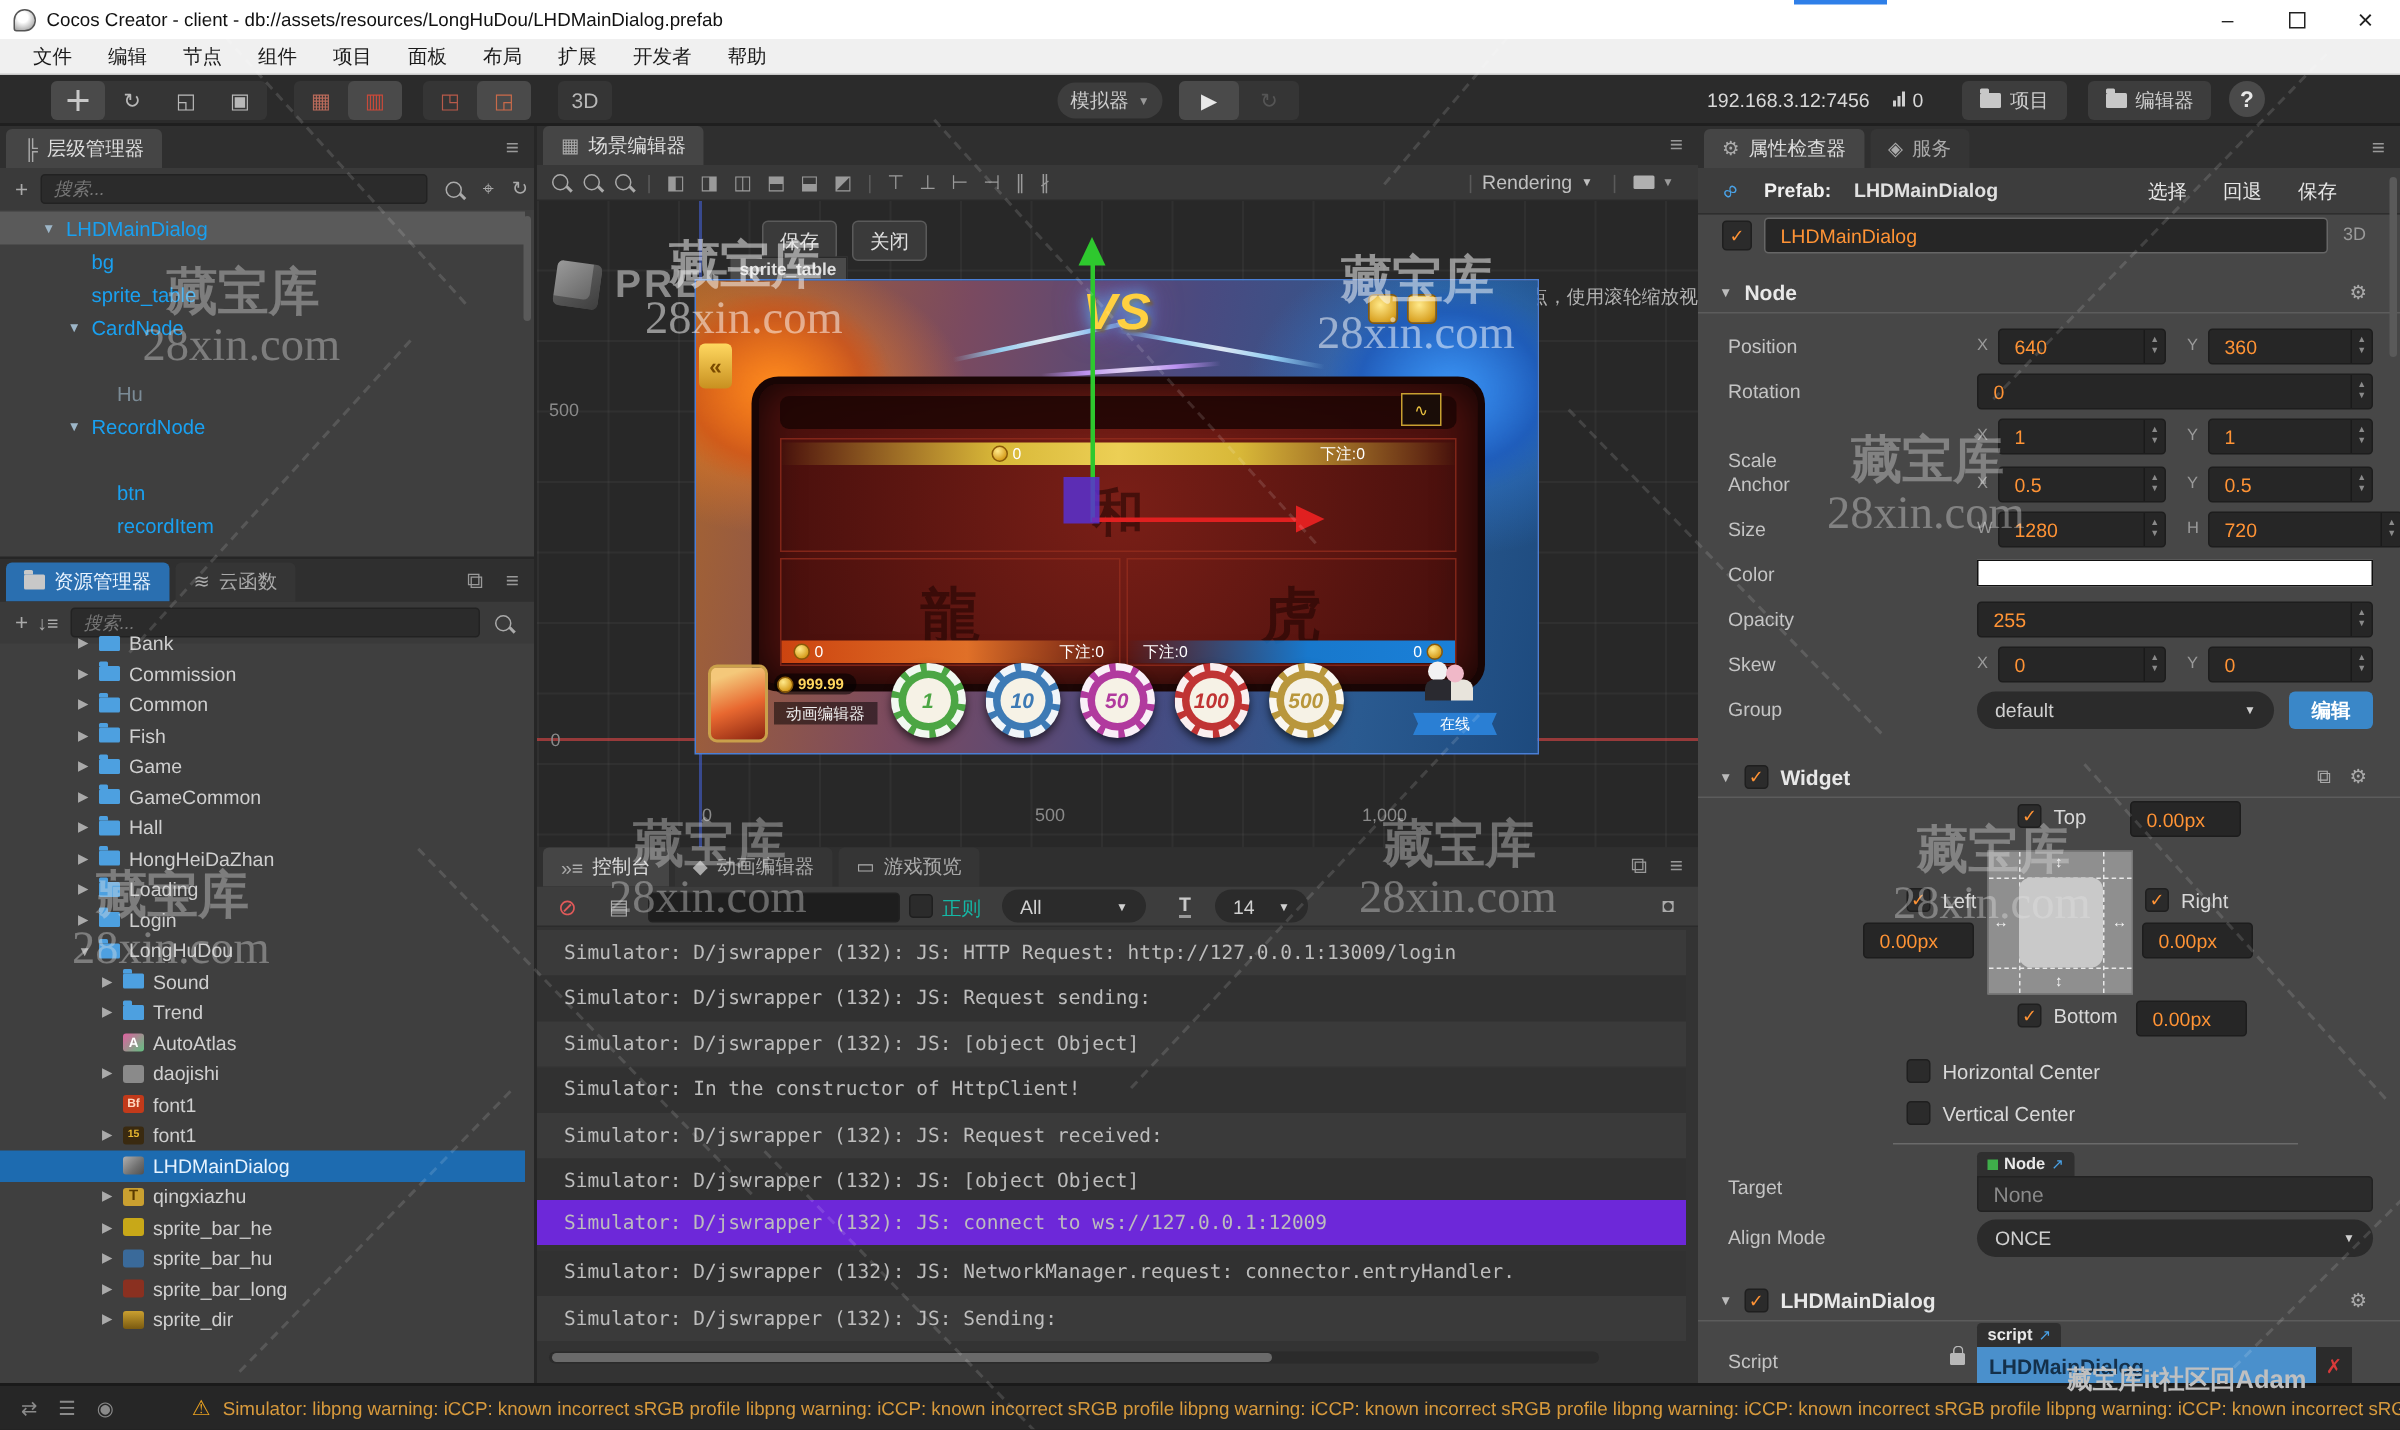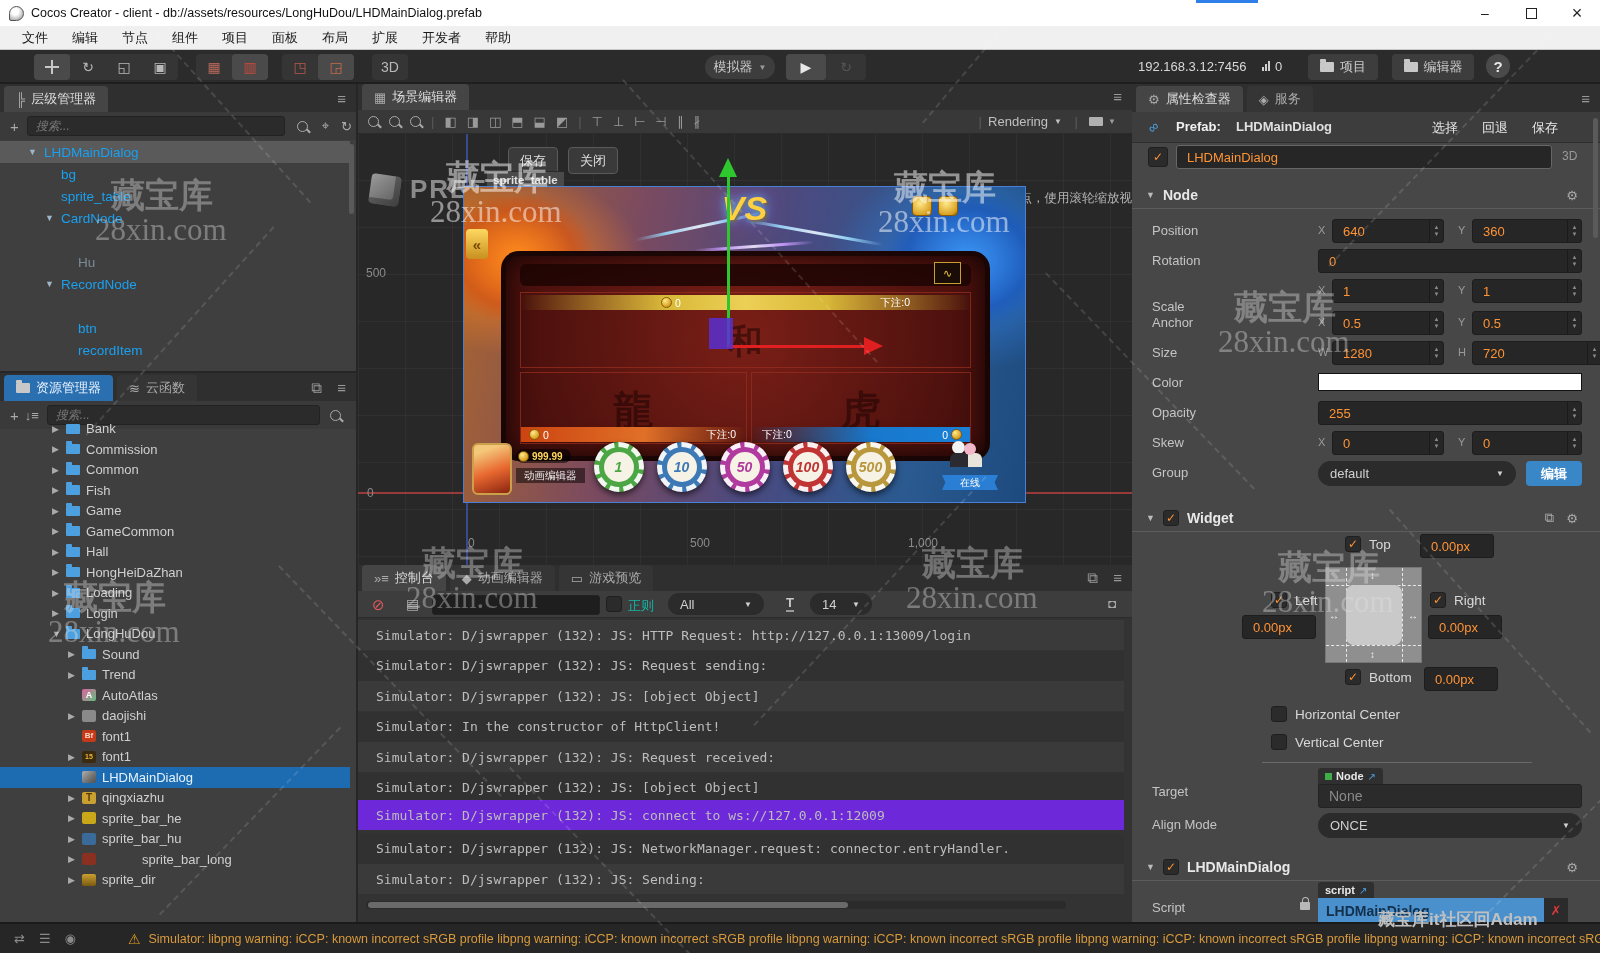"sprite_bar_long" span { margin-left: 40px -> none }
